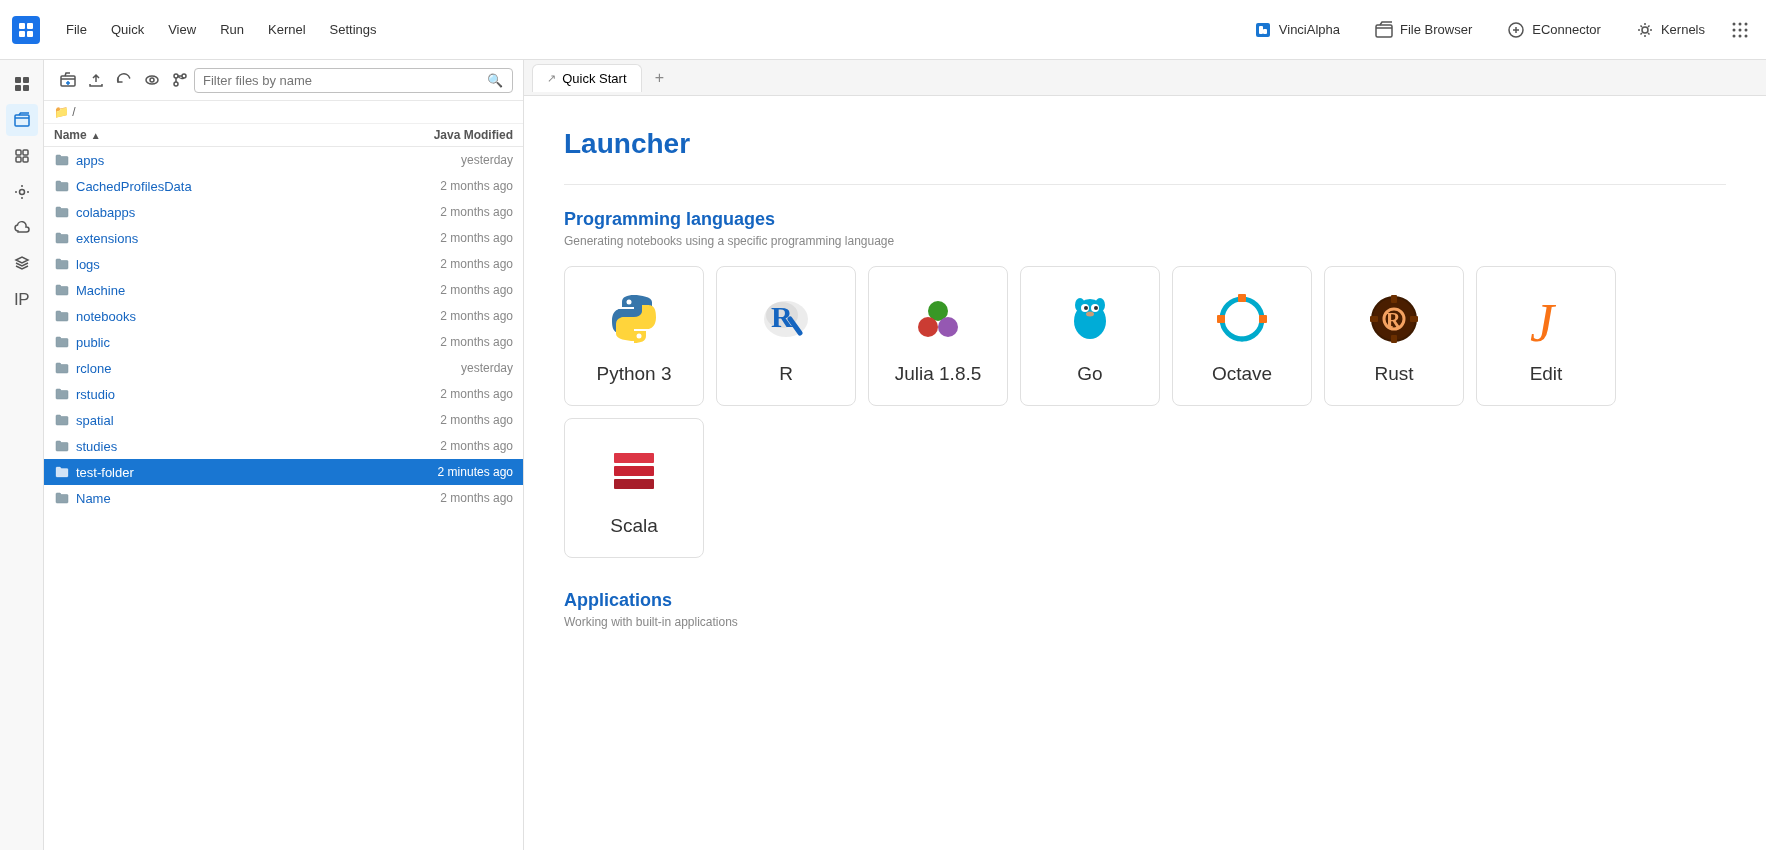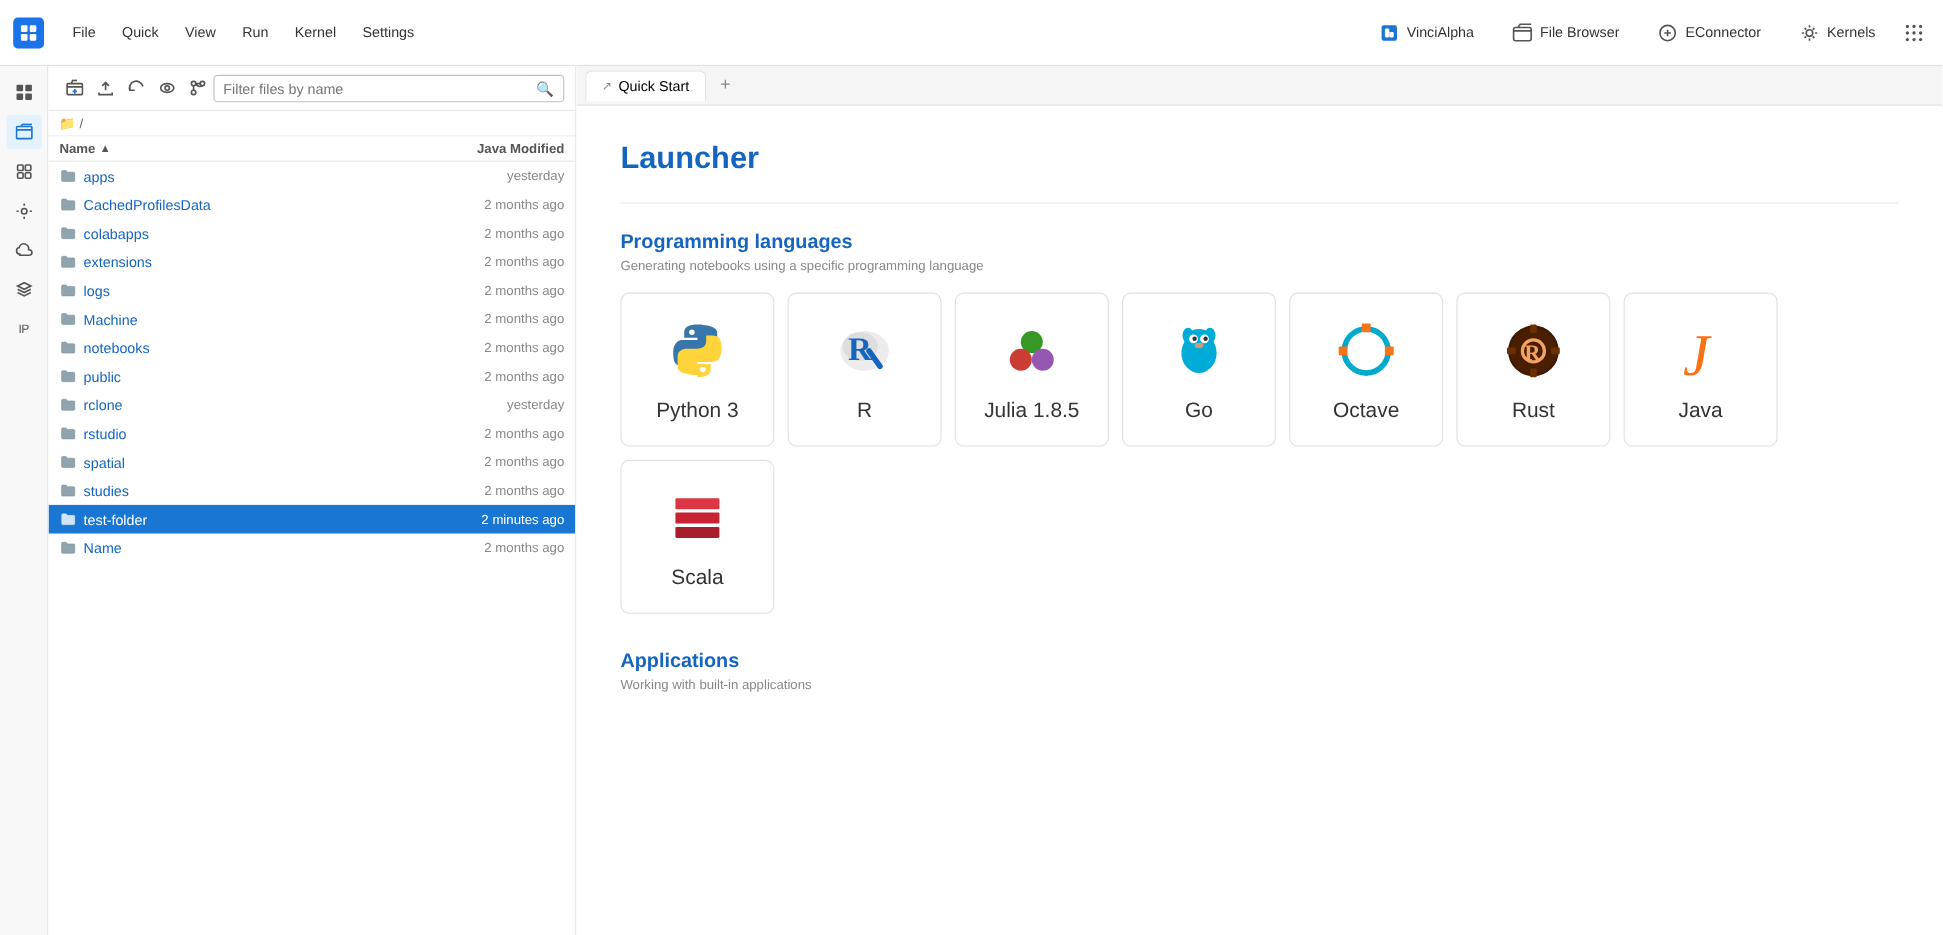"IP" div.icon-sidebar-btn { font-size: 11px -> 17px }
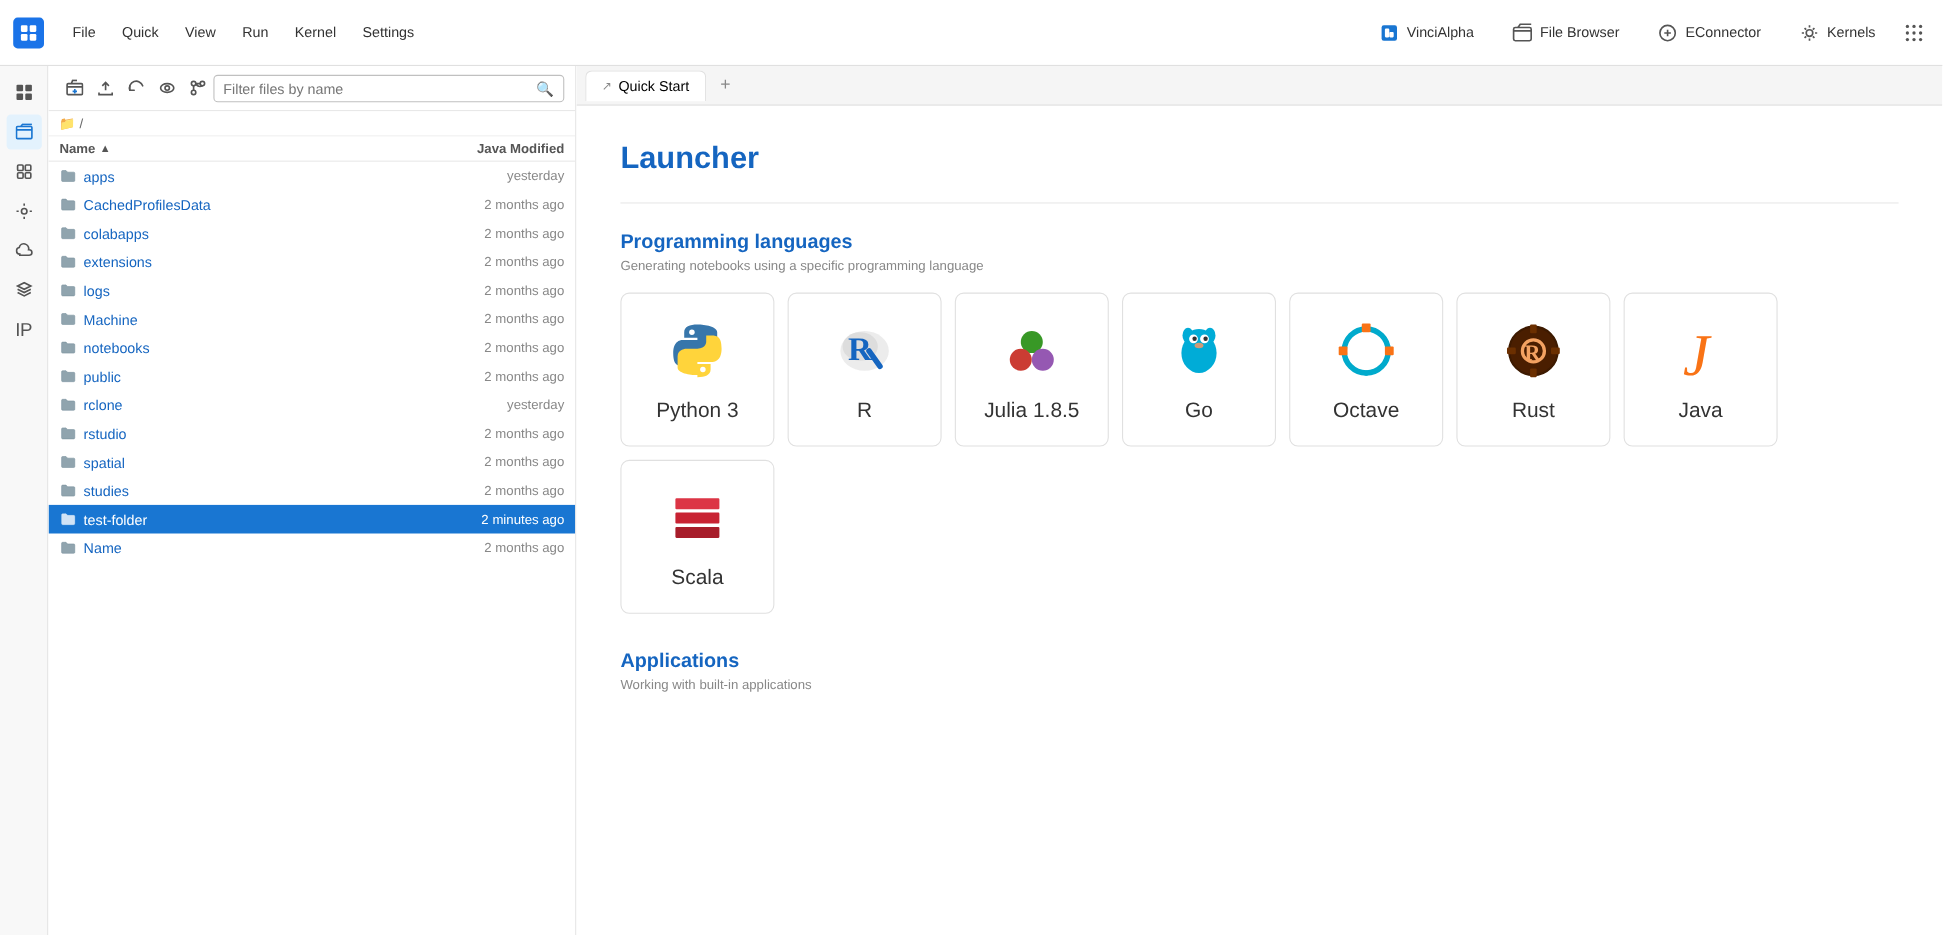"Java" span.lang-label { text: Java -> Edit }
